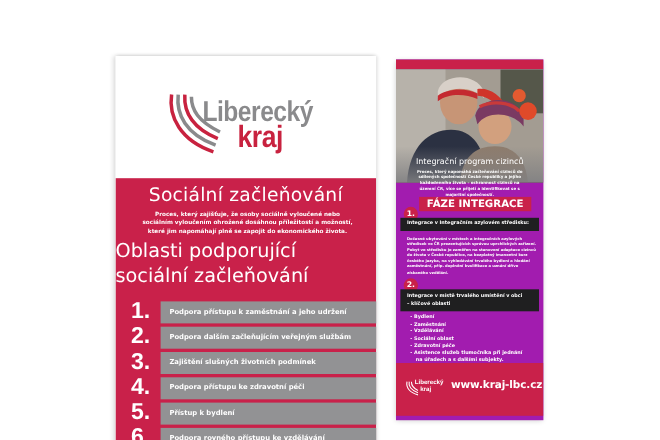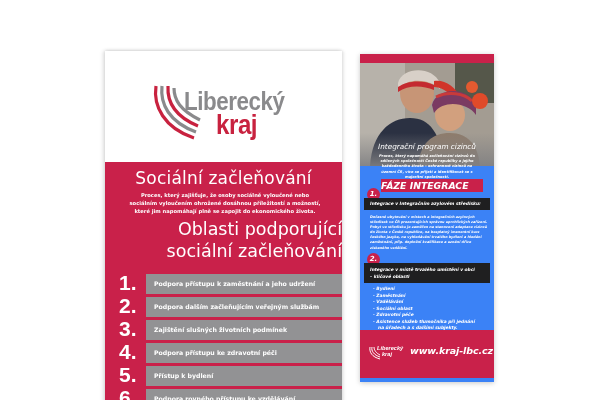"Integrační program cizinců" .right-banner { background: #3b82f6 -> #a21caf; font-style: italic -> none }
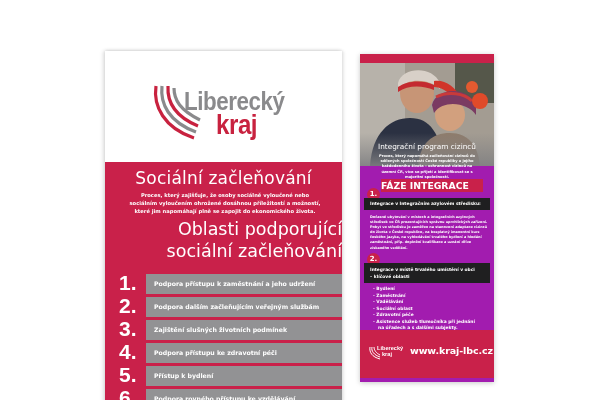"FÁZE INTEGRACE" .rb-phase { text-align: none -> center }
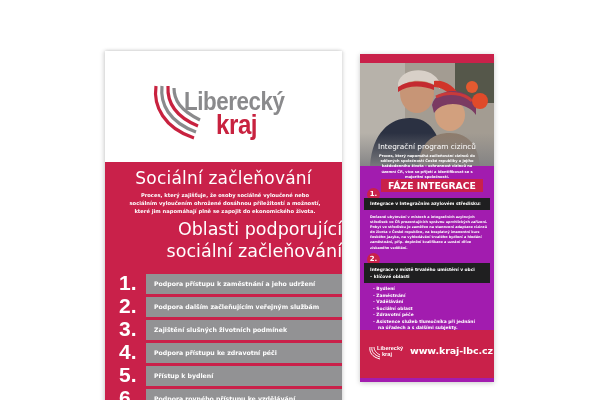"Oblasti podporující" .lb-subtitle { text-align: right -> left }
